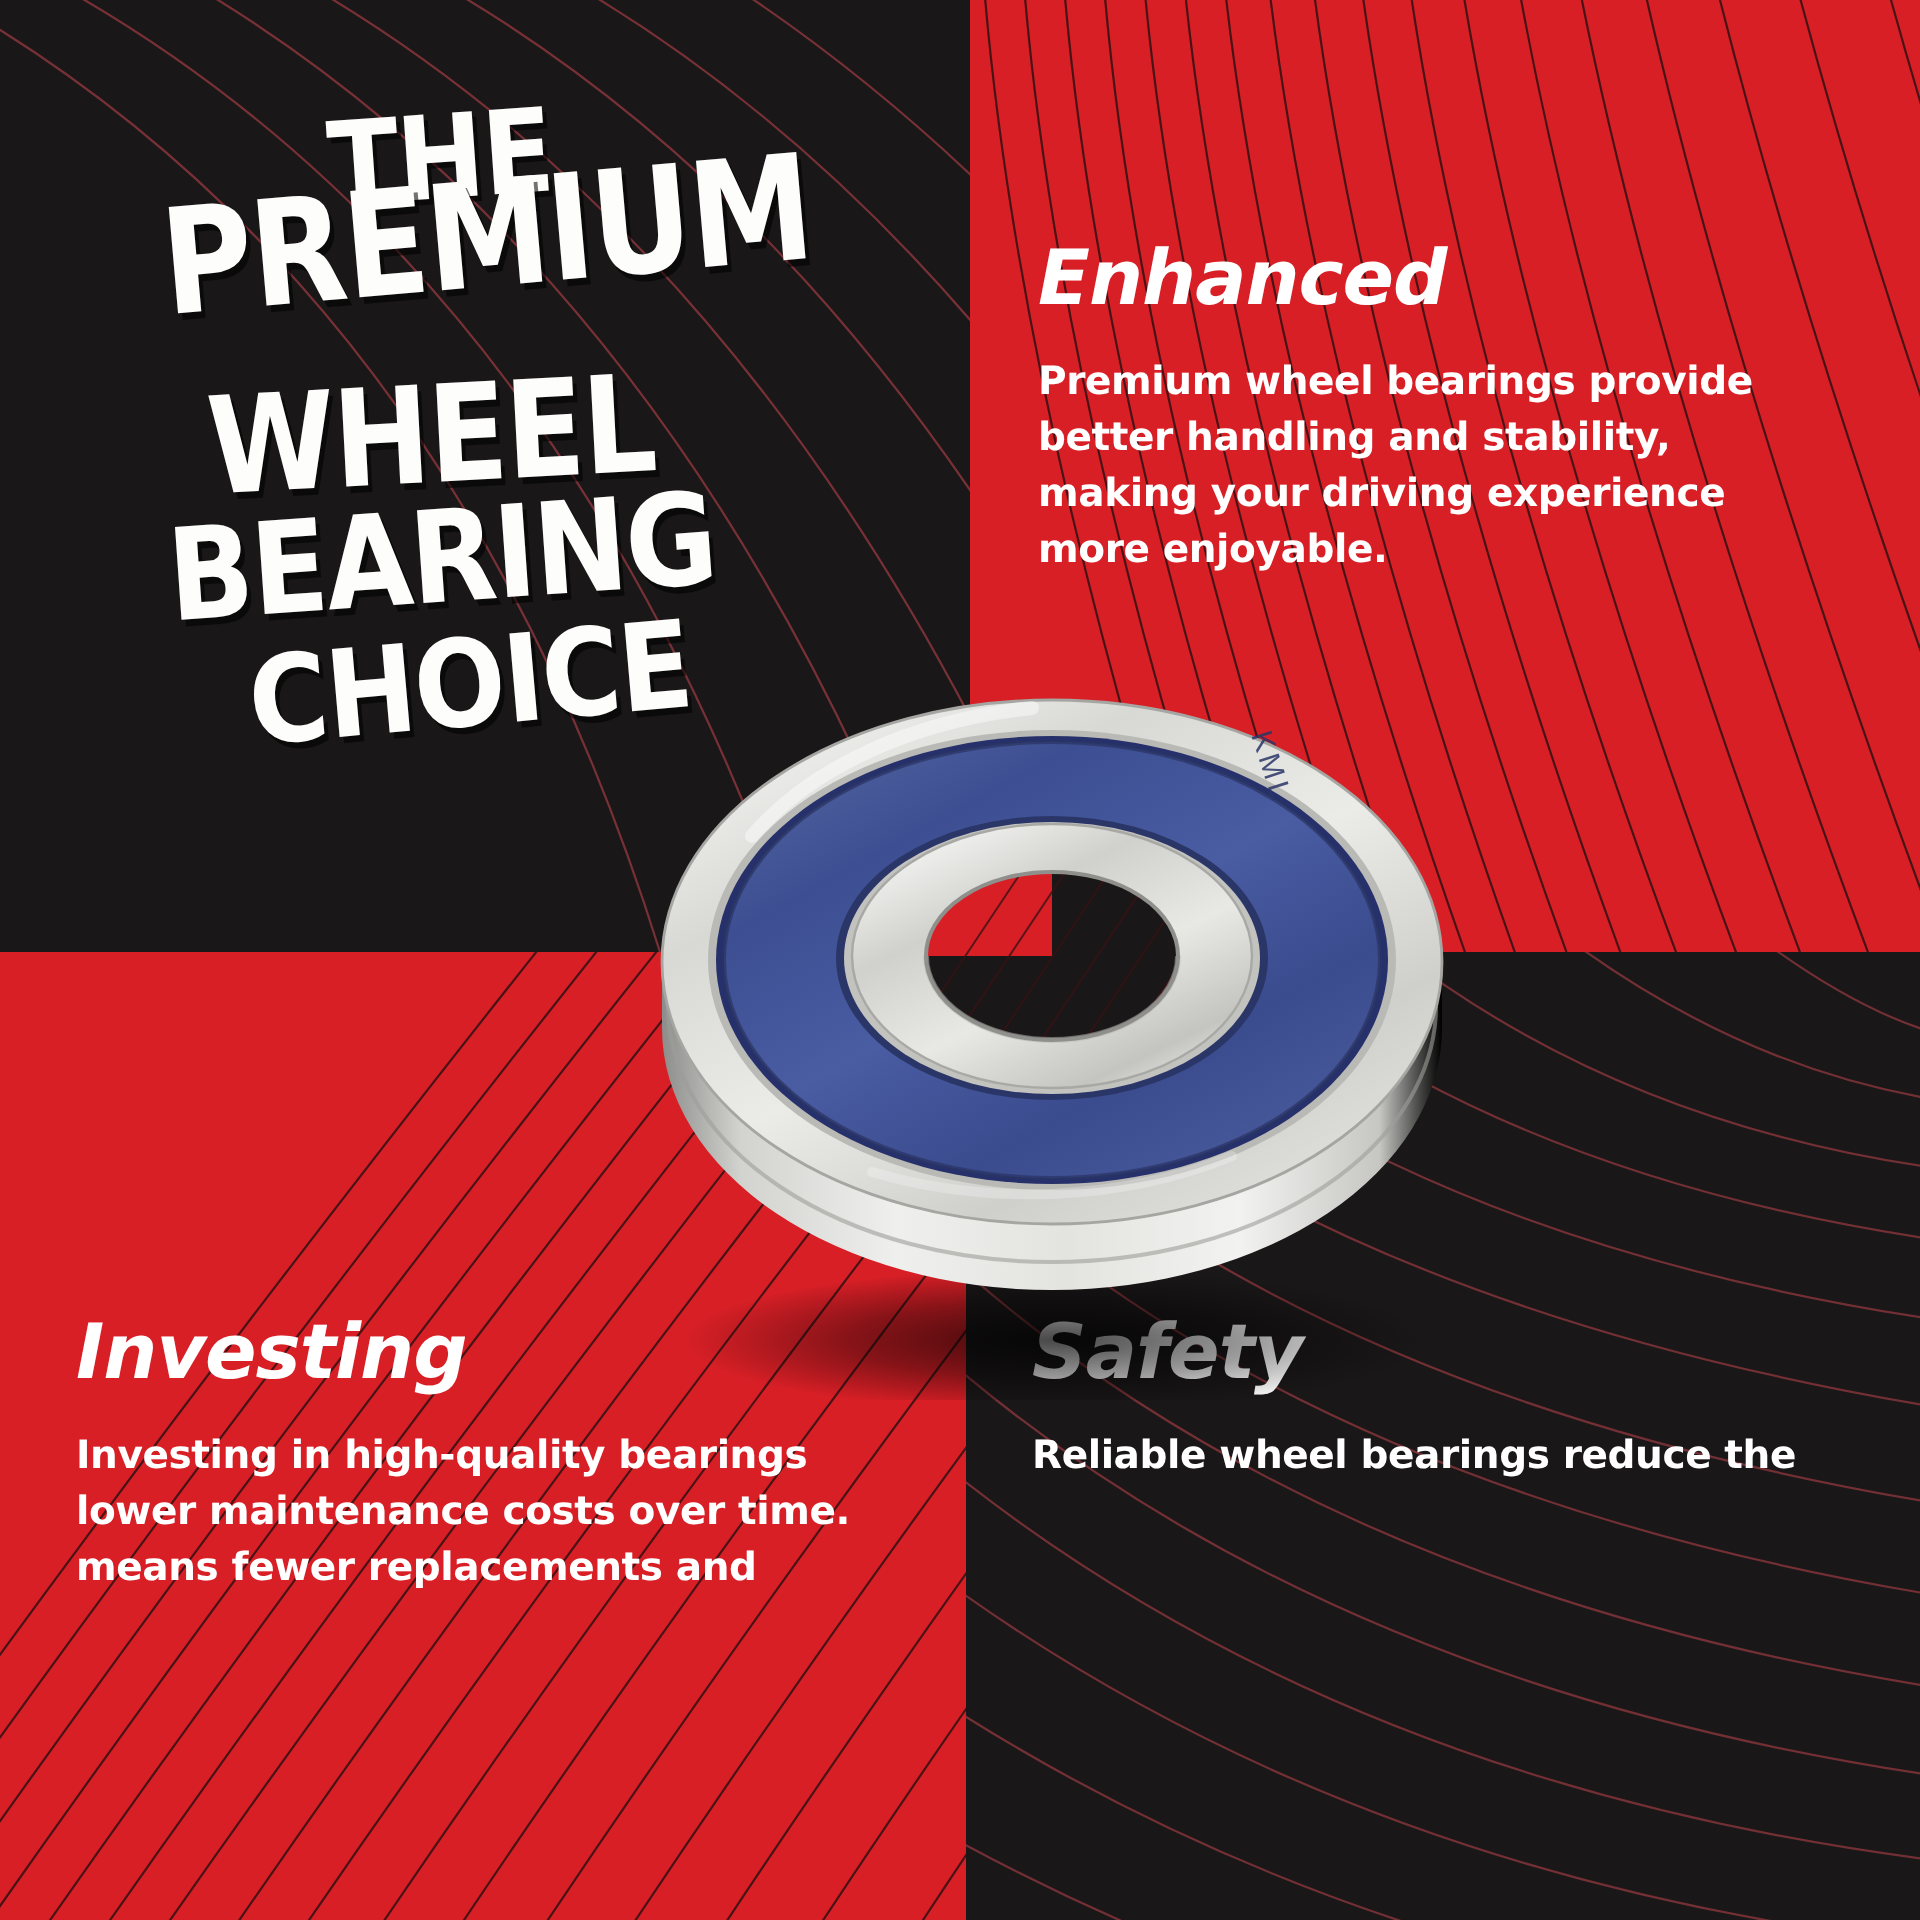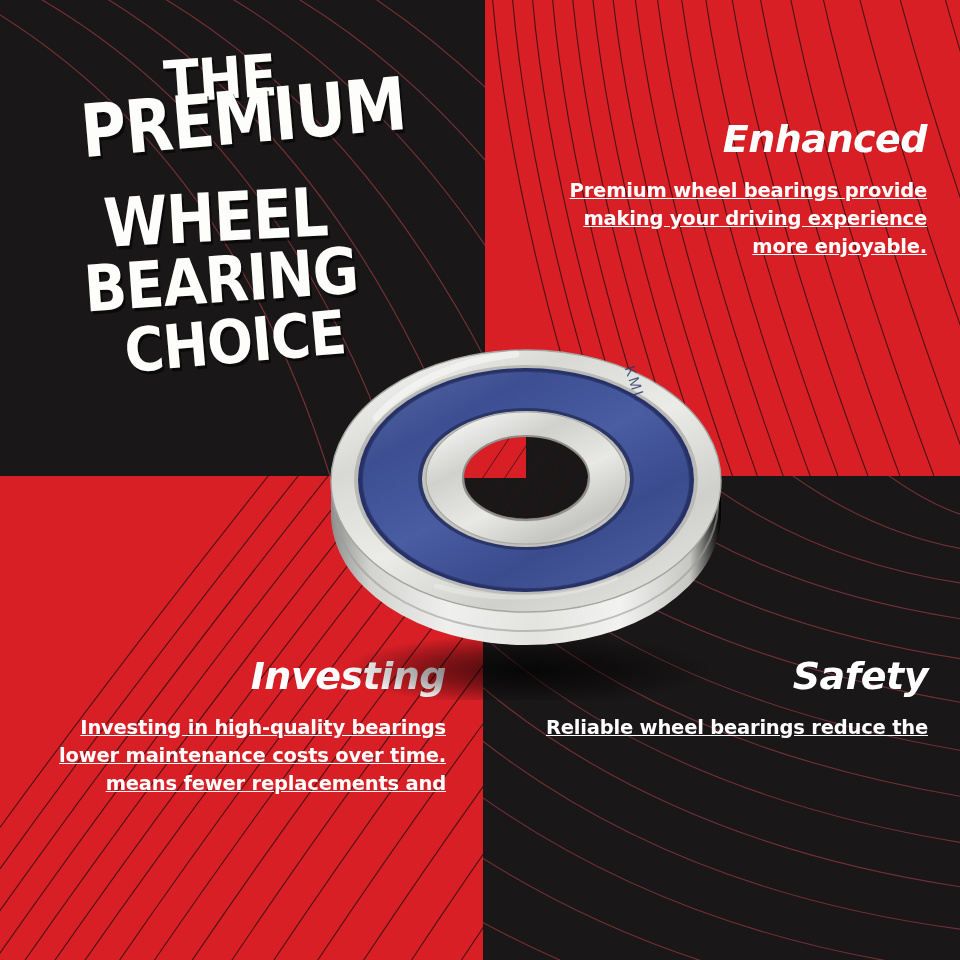"Enhanced" .panel { text-align: right -> left }
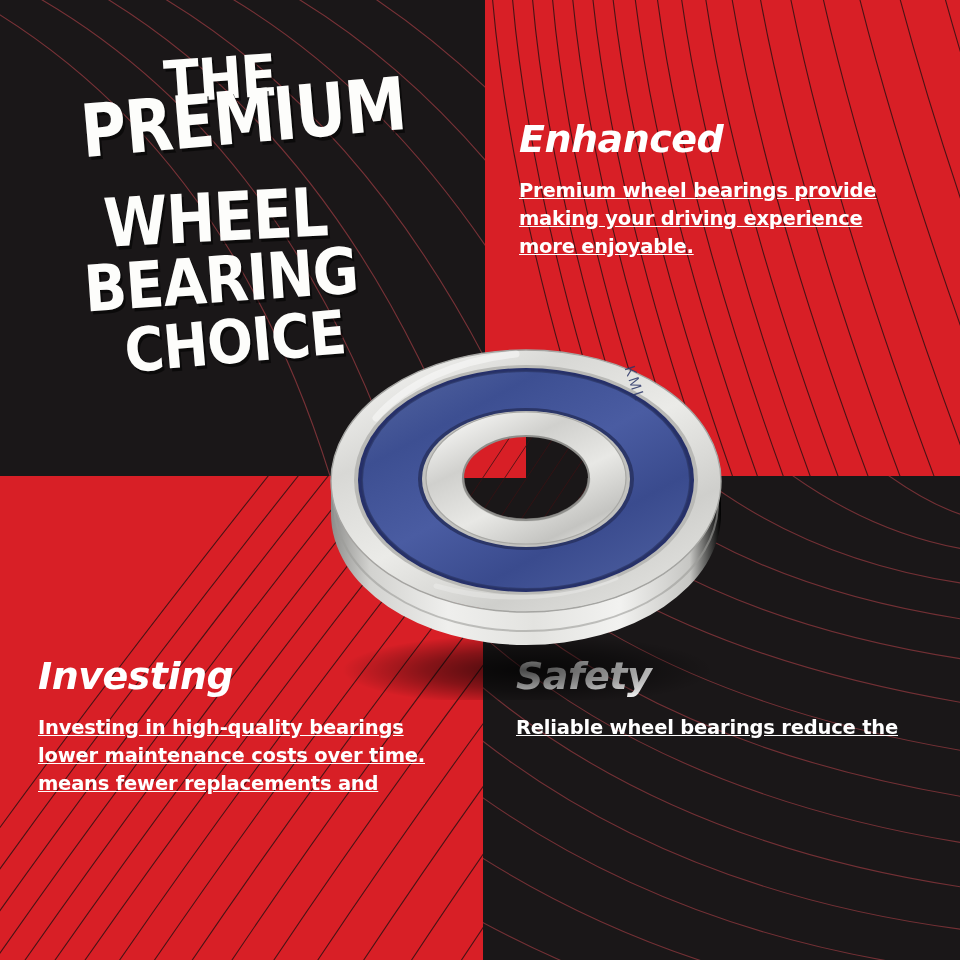"Premium wheel bearings provide" .p-body span { text-decoration: underline -> none }
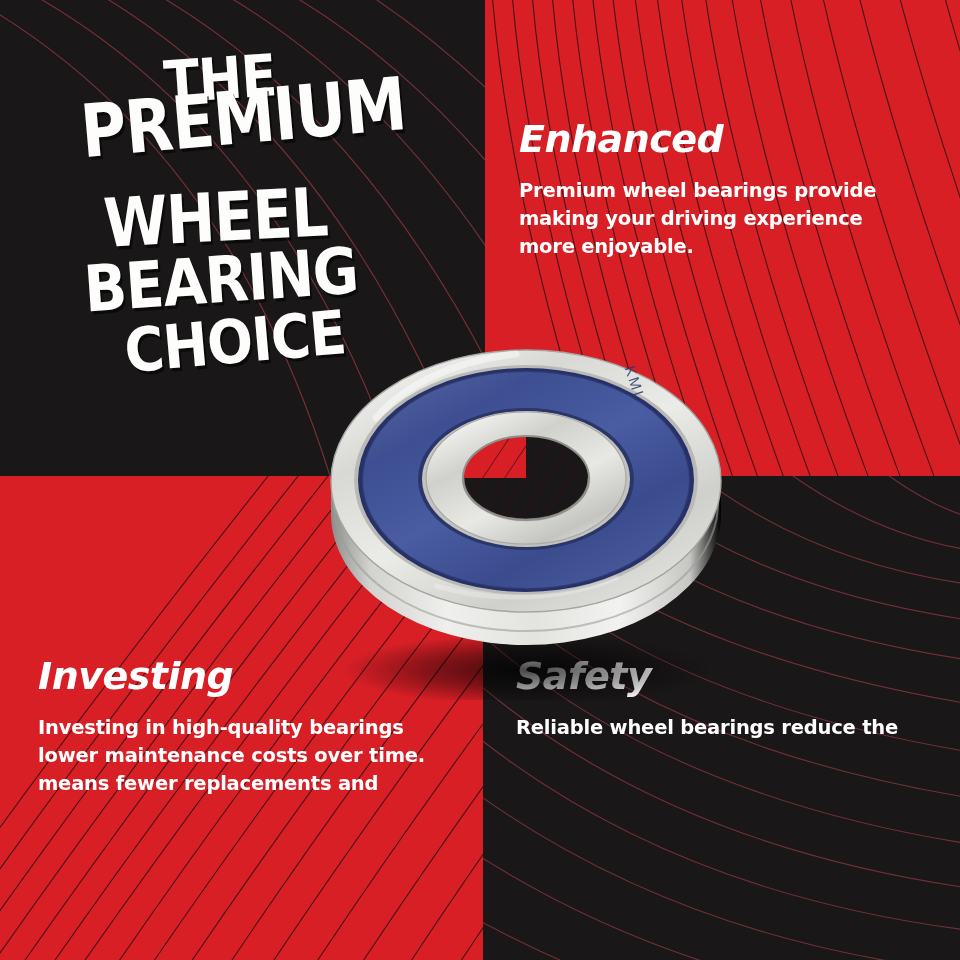"better handling and stability," span { html: none -> <span>better handling and stability,</span> }
